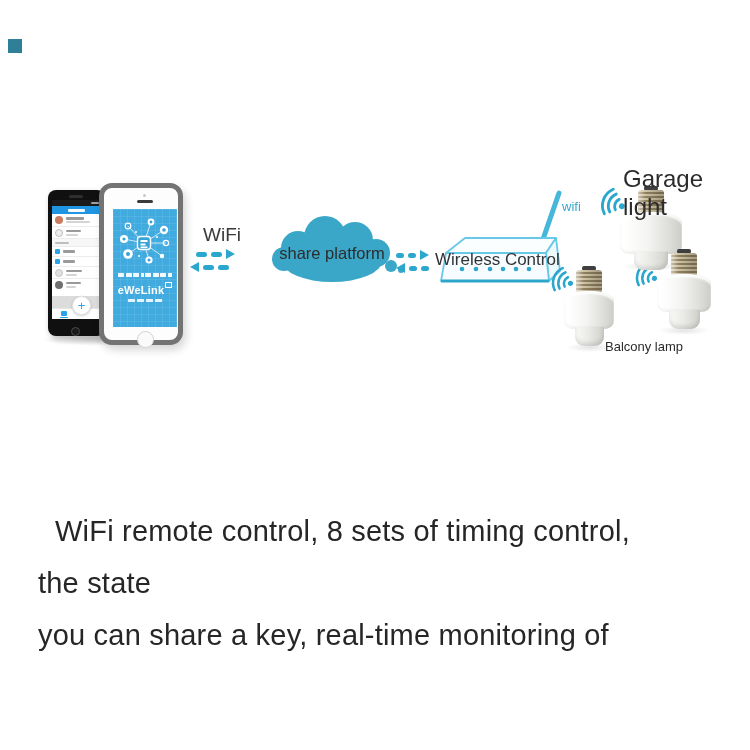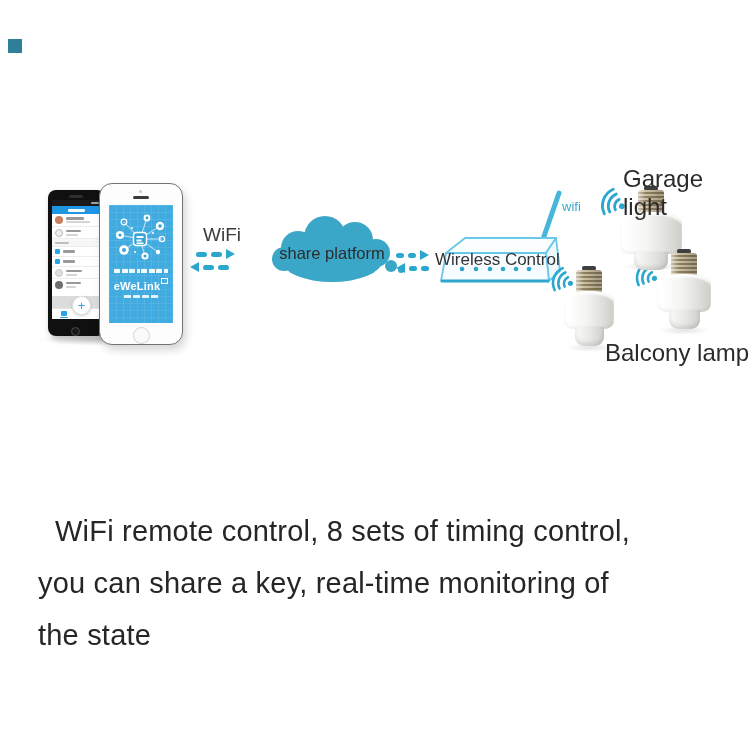"eWeLink" .phone-right { border: 1px solid #737373 -> 5px solid #737373 }
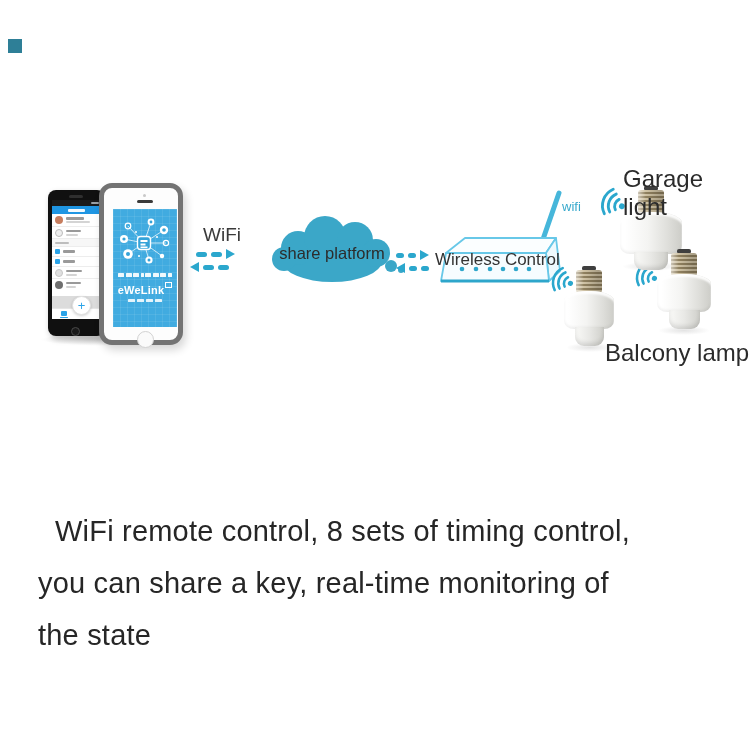"Balcony lamp" .balcony-label { font-size: 24px -> 13px }
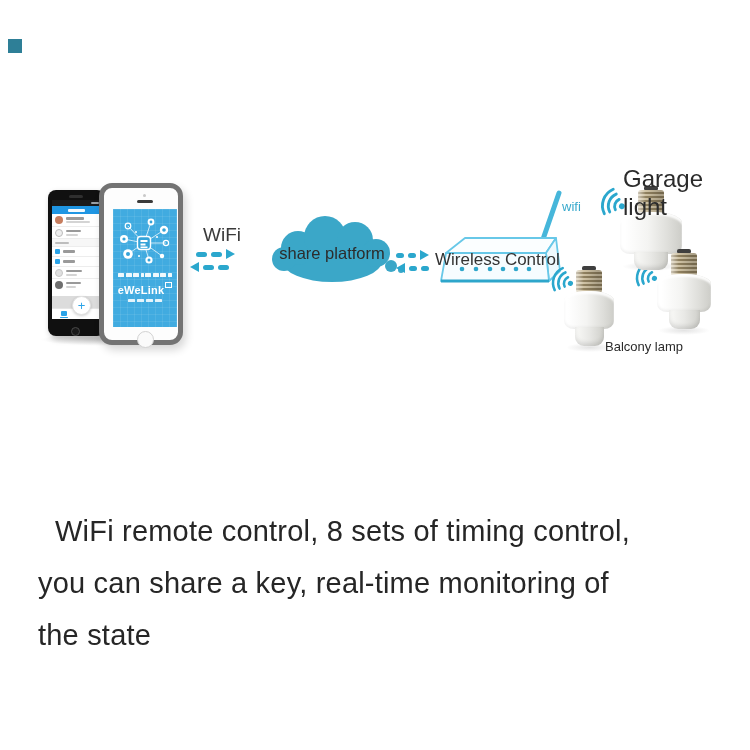"you can share a key," div { order: before "the state" -> after "the state" }
